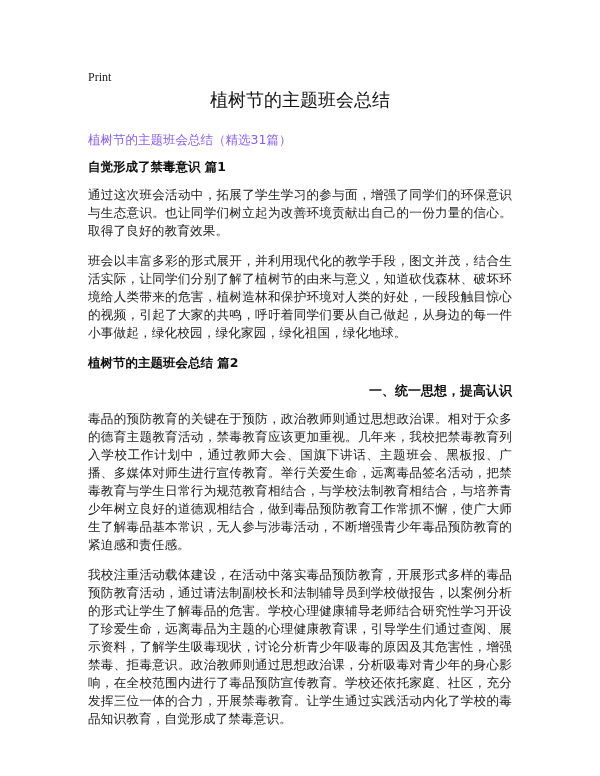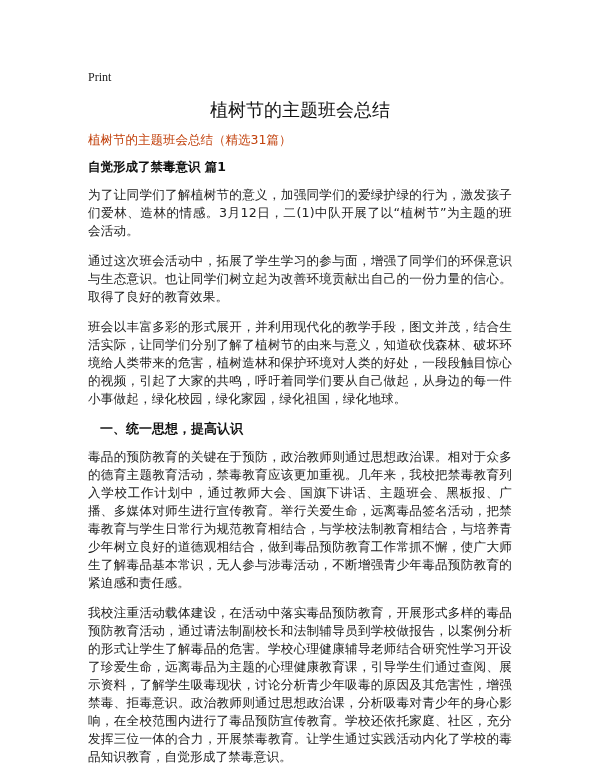"植树节的主题班会总结" .title { top: 98px -> 88px }
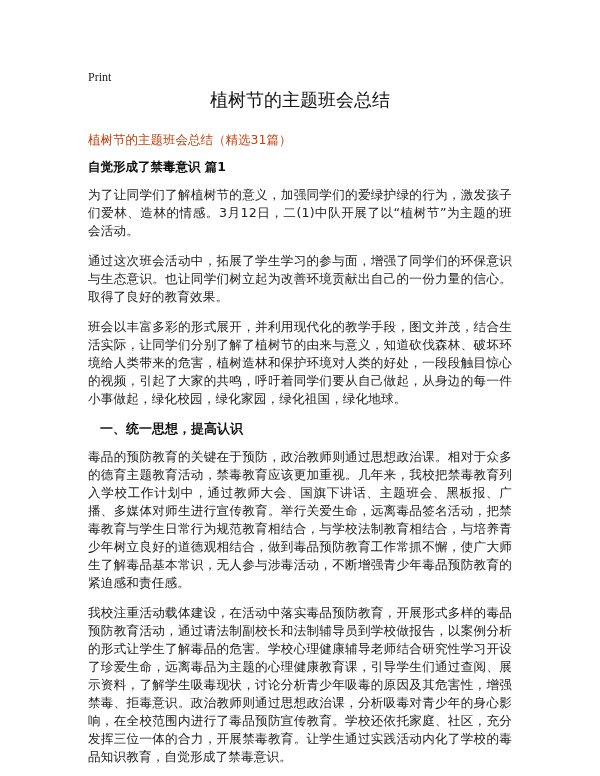"植树节的主题班会总结（精选31篇）" .subtitle { color: #c2410c -> #8b5cf6 }
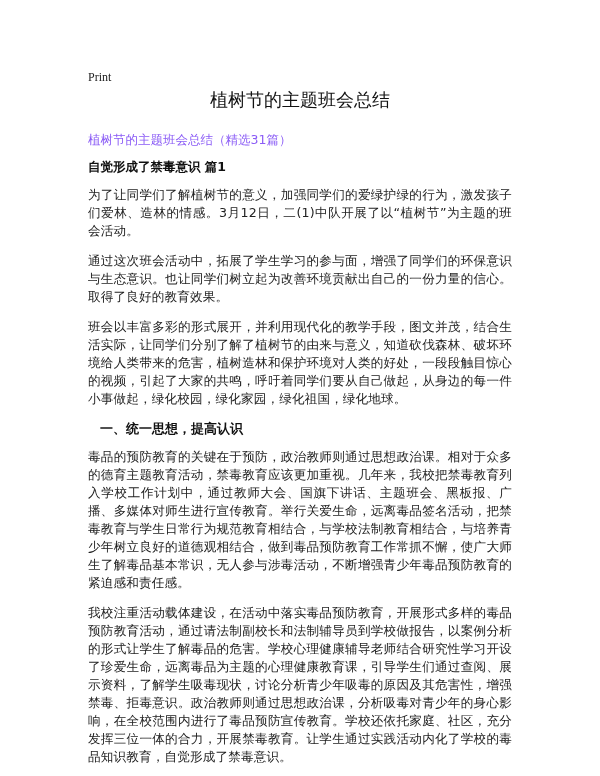"为了让同学们了解植树节的意义，加强同学们的爱绿护绿的行为，激发孩子们爱林、造林的" p.para { html: <p>为了让同学们了解植树节的意义，加强同学们的爱绿护绿的行为，激发孩子们爱林、造林的情感。3月12日，二(1)中队开展了以“植树节”为主题的班会活动。</p> -> none }
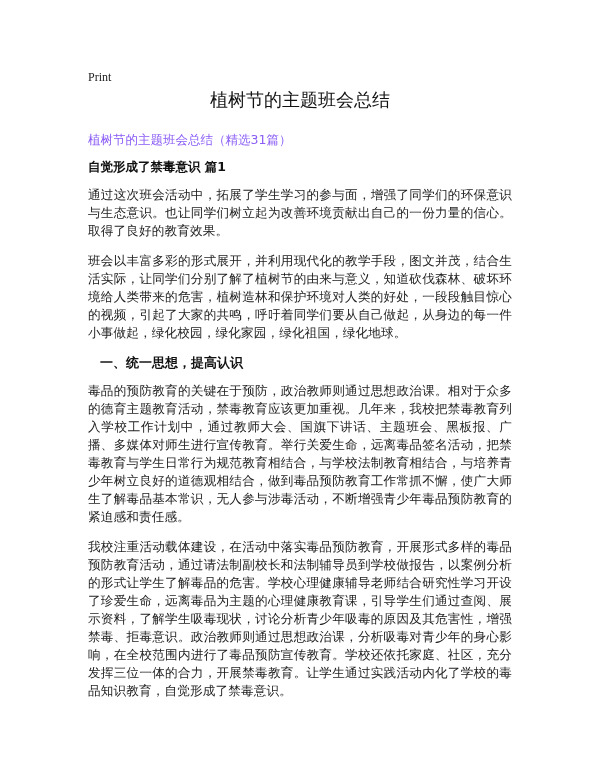"植树节的主题班会总结 篇2" div.h-article { html: none -> <div>植树节的主题班会总结 篇2</div> }
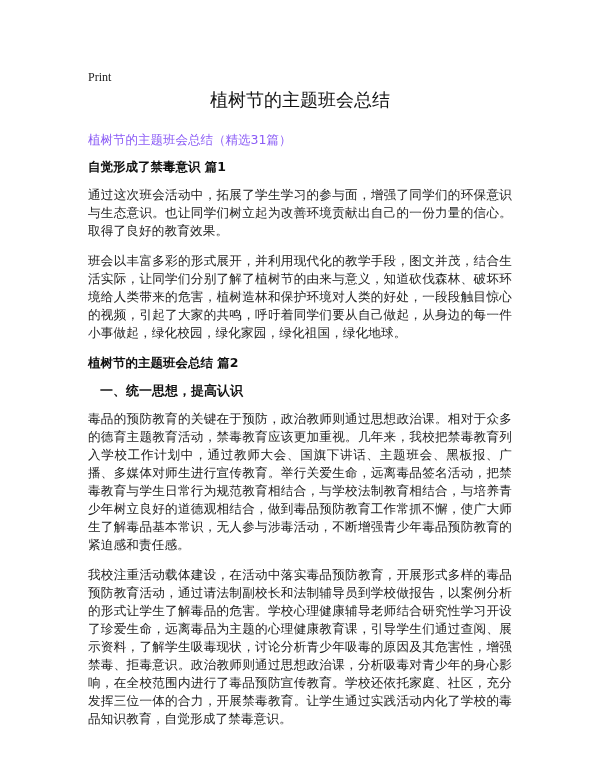"一、统一思想，提高认识" .h-section { text-align: none -> right }
